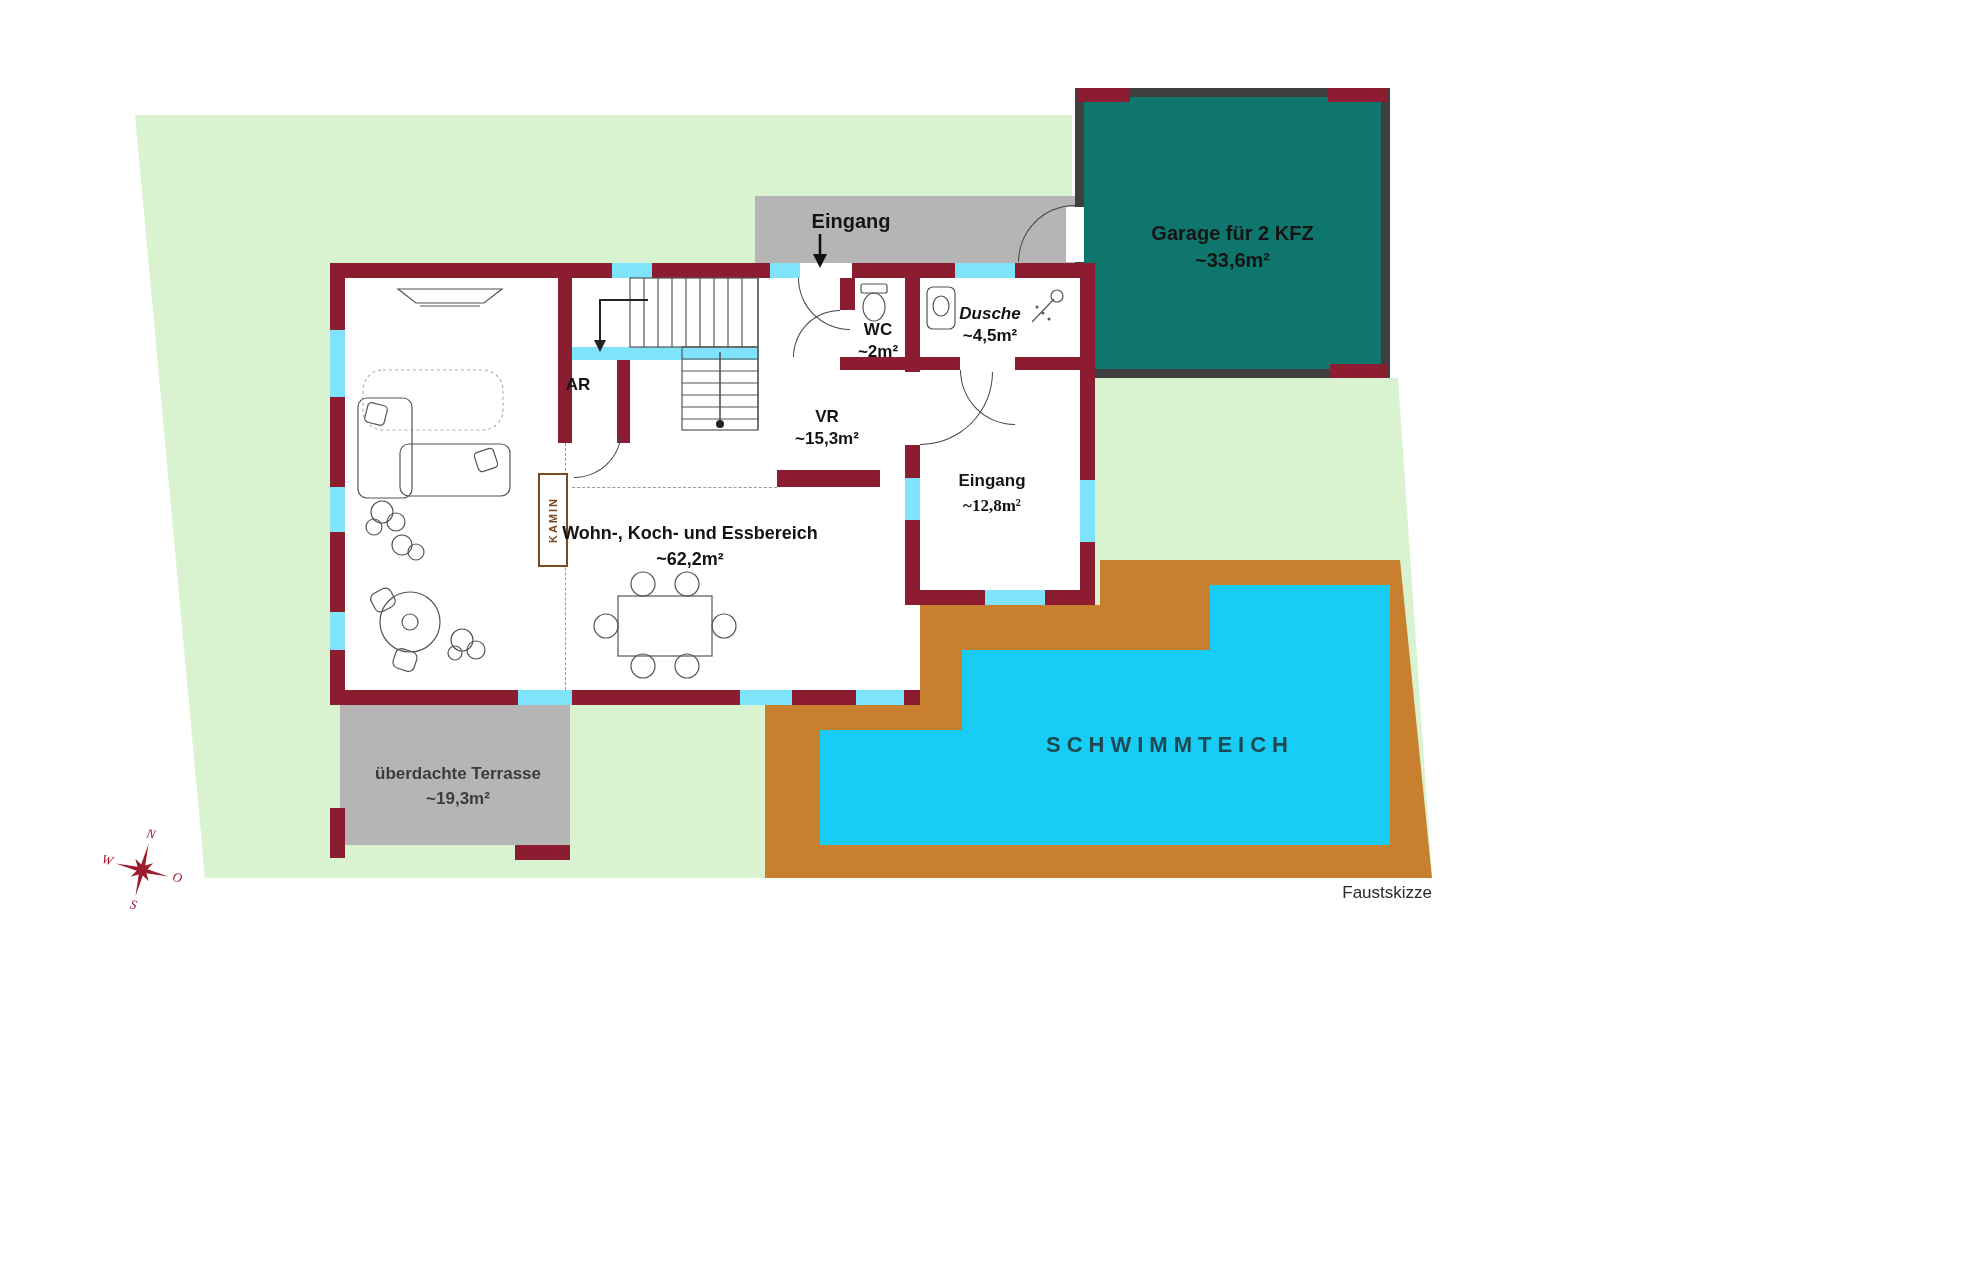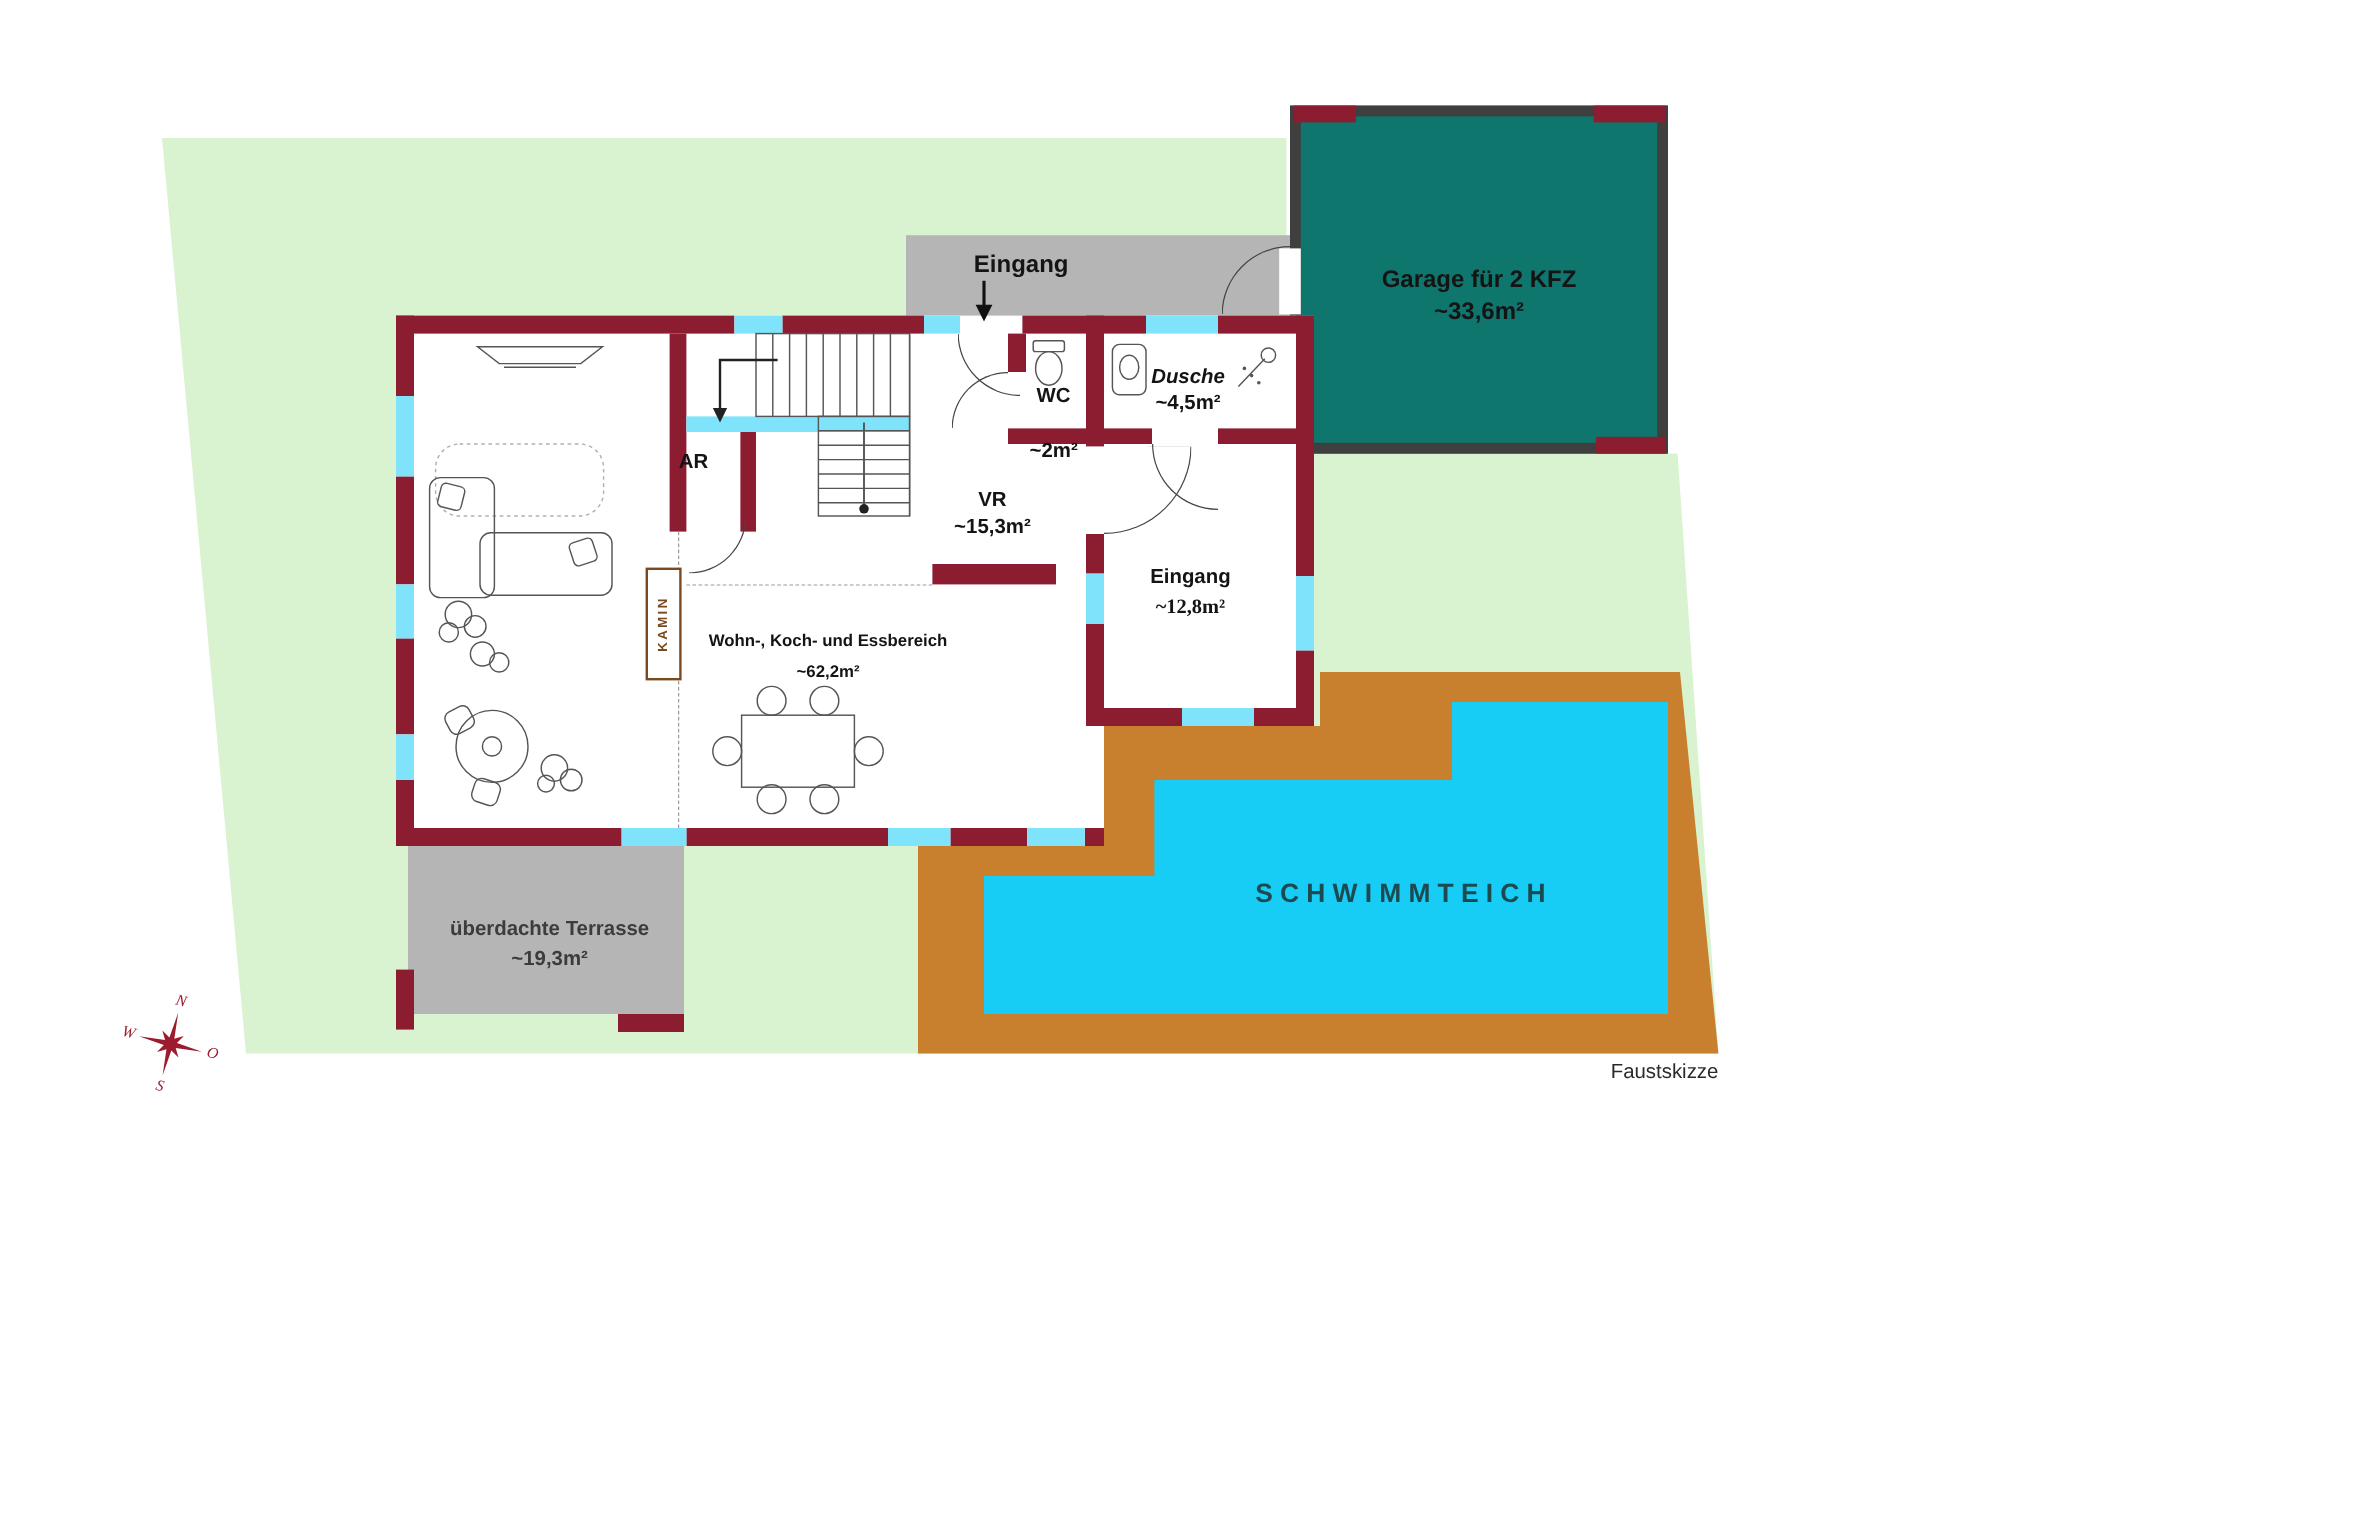"~2m²" div.lbl { margin-top: 24px -> none }
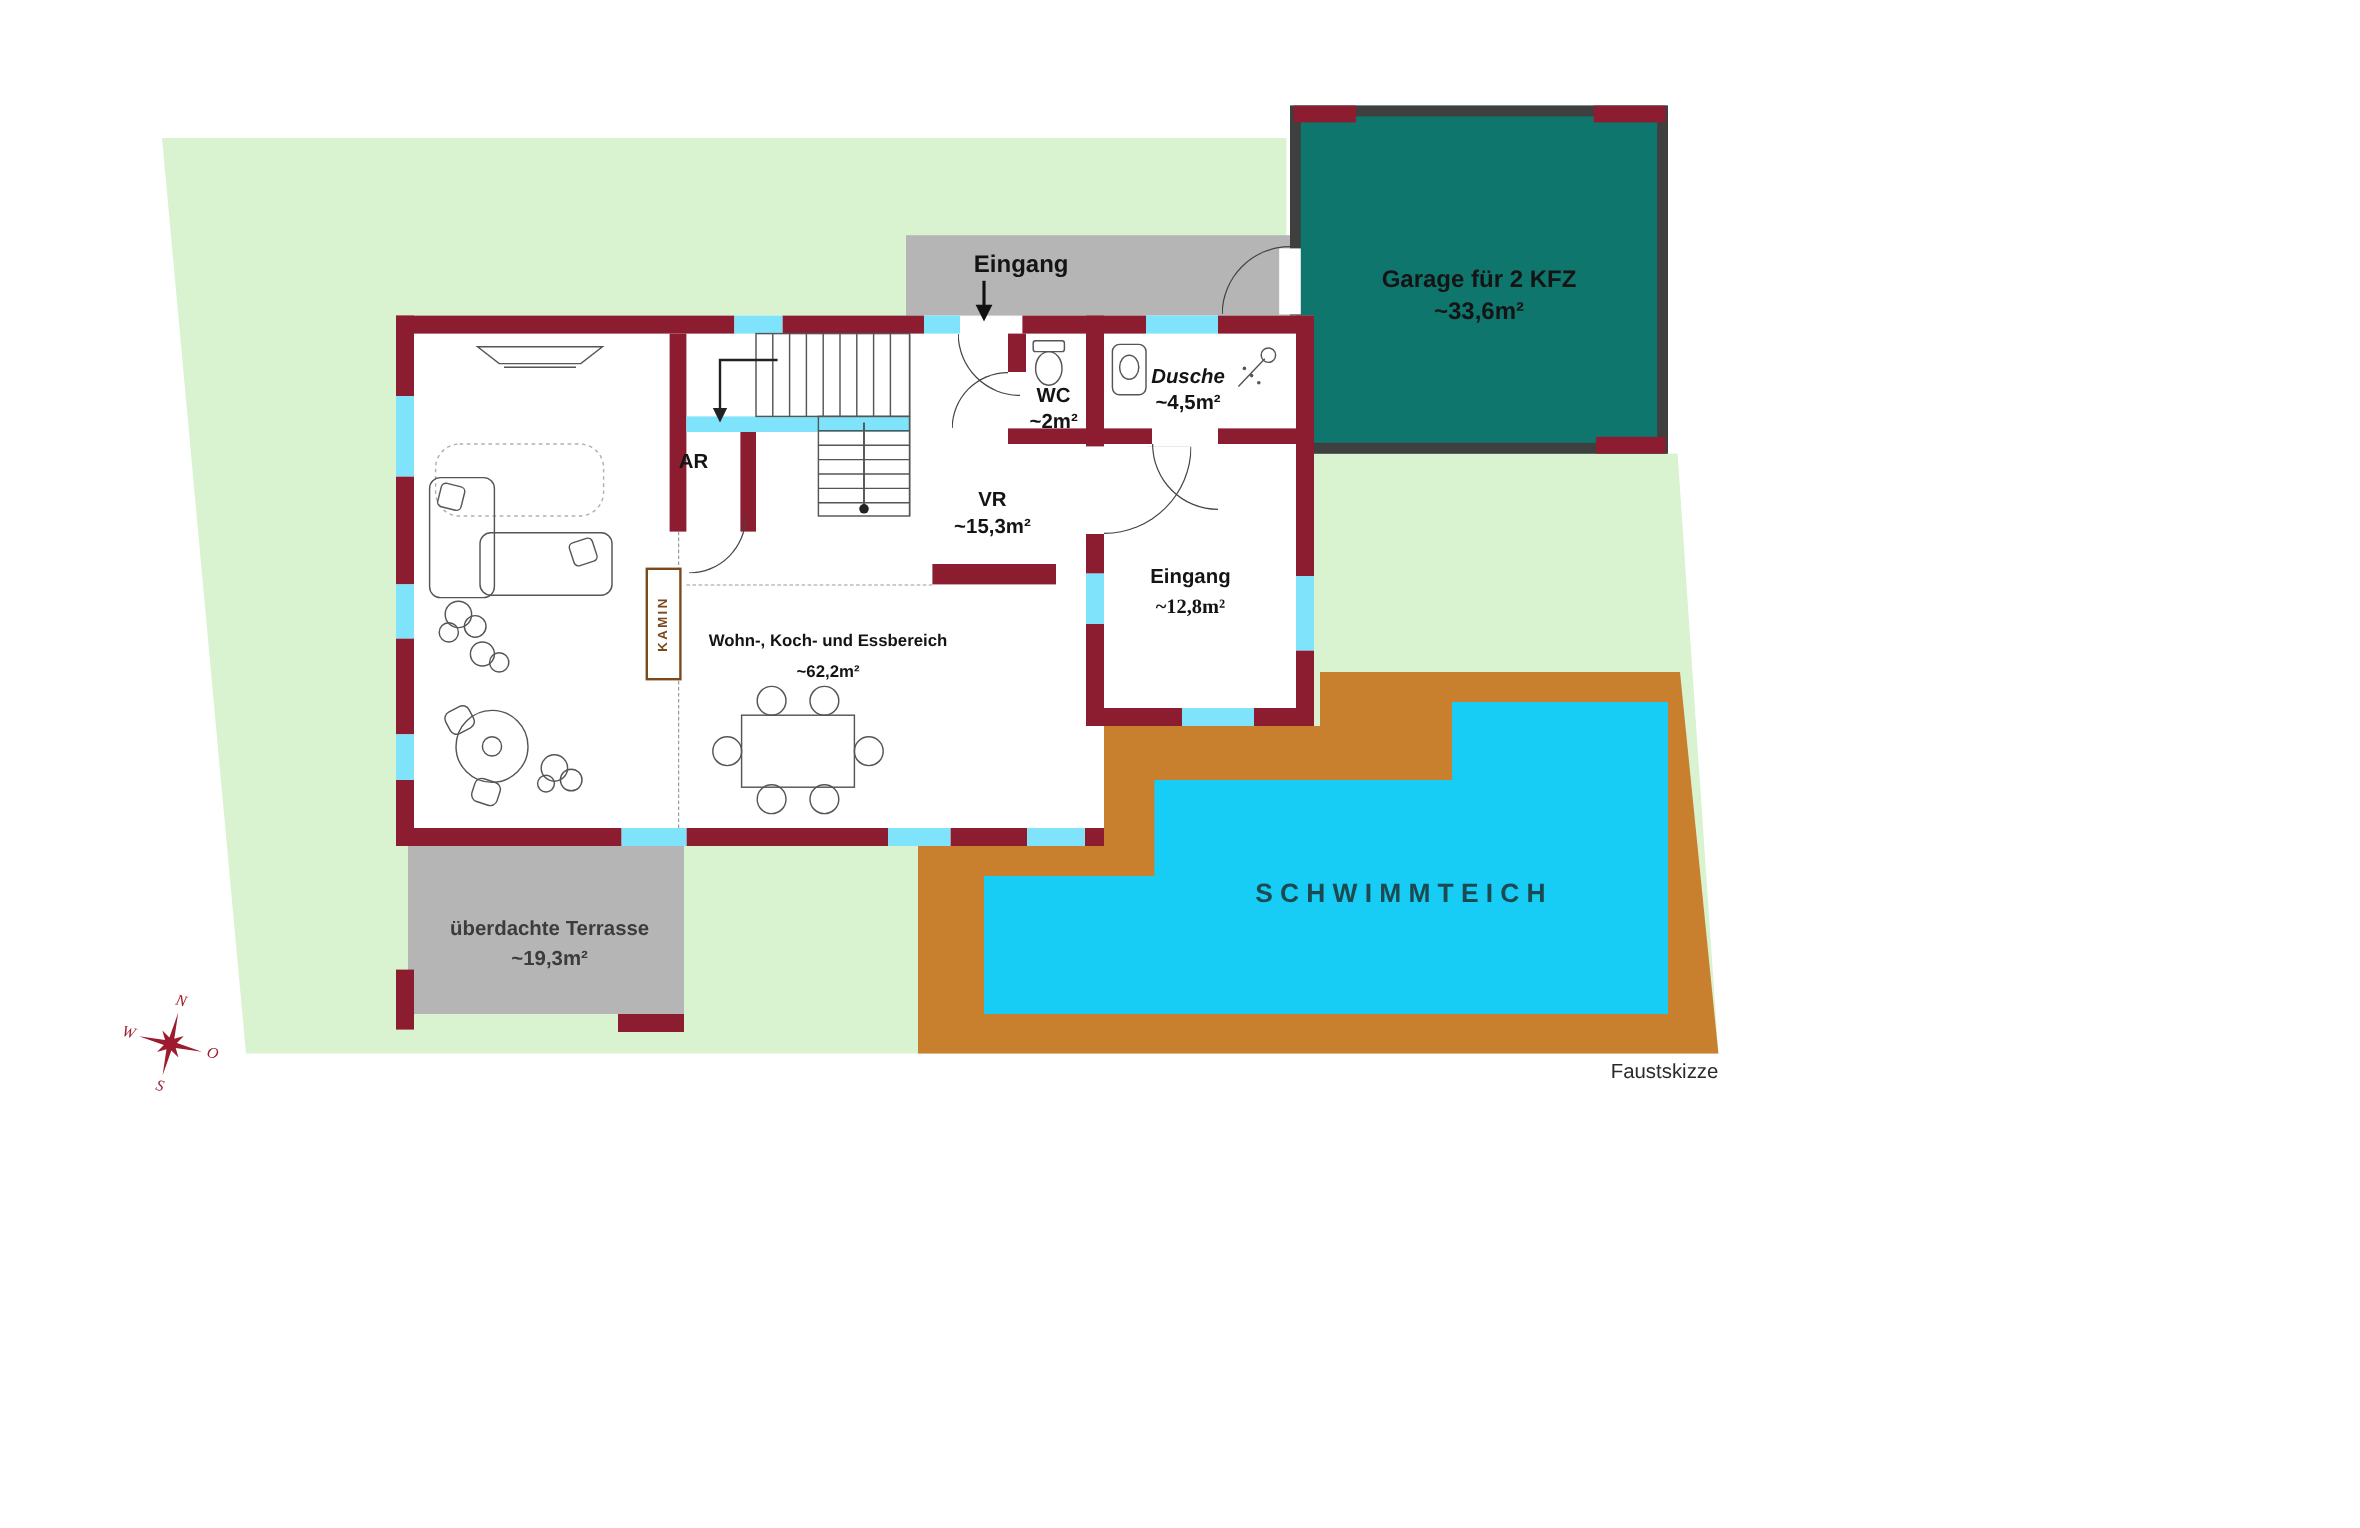"Wohn-, Koch- und Essbereich" .fs19 { font-size: 14px -> 18px }
